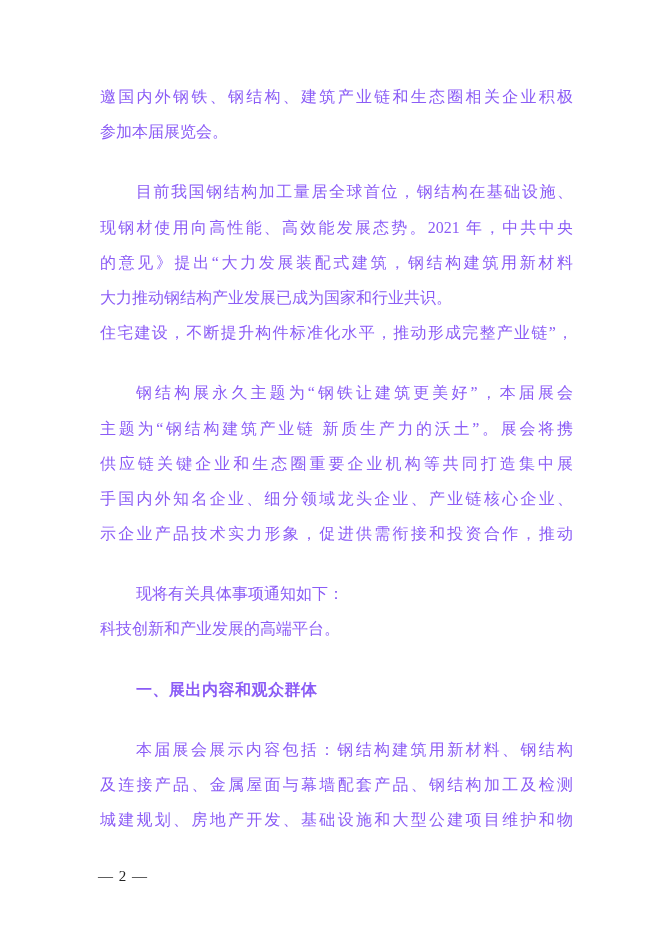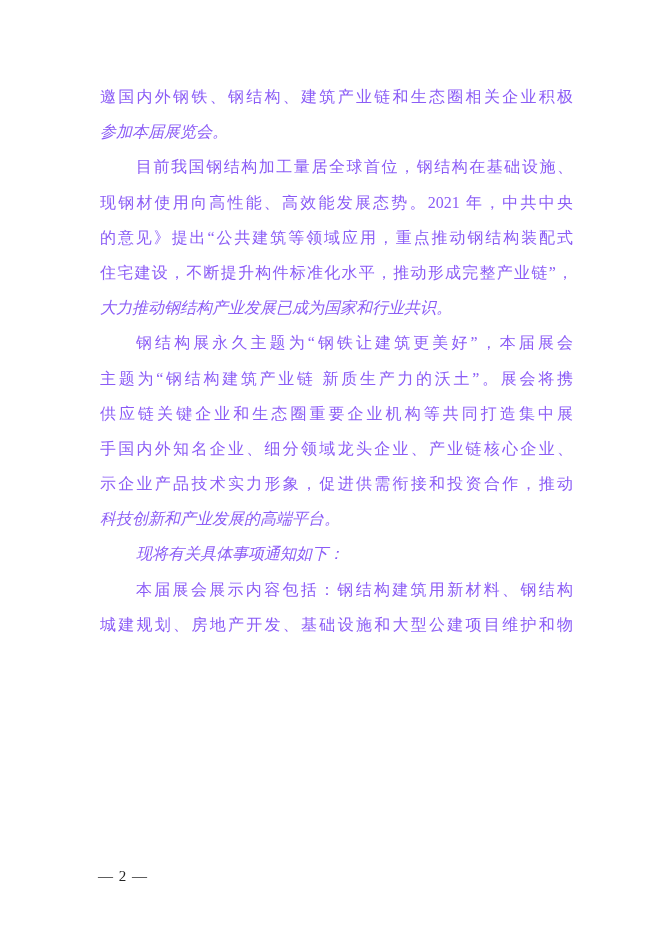"参加本届展览会。" .line.short { font-style: italic -> none }
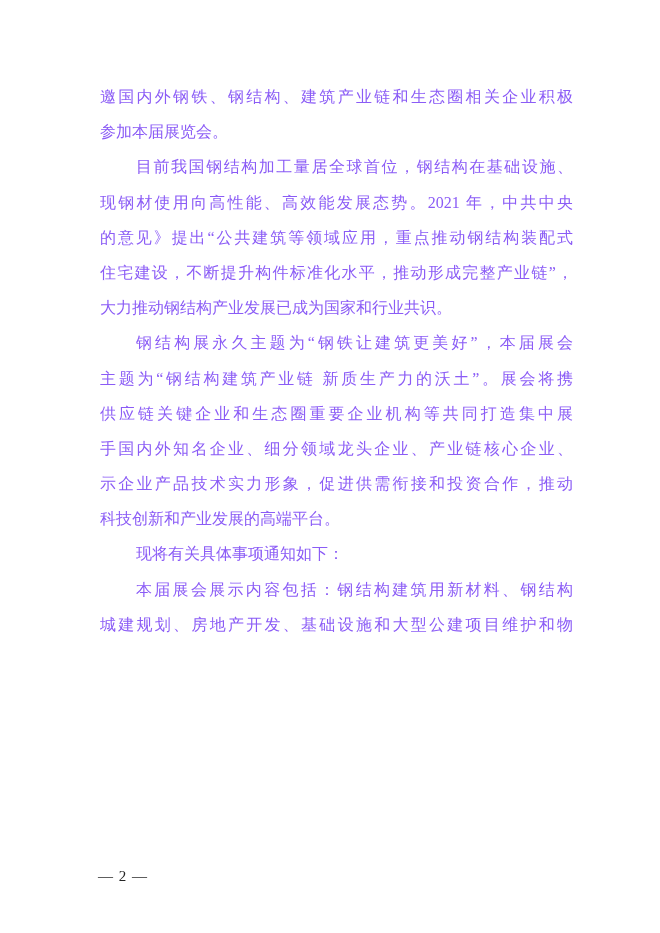"目前我国钢结构加工量居全球首位，钢结构在基础设施、" .line.indent { margin-top: none -> 25px }
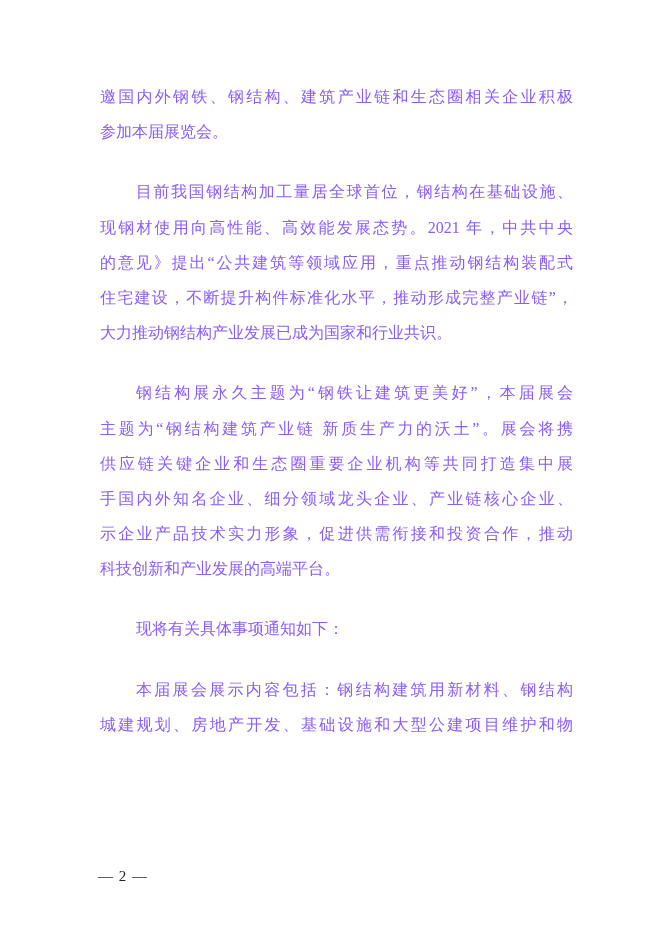"的意见》提出“公共建筑等领域应用，重点推动钢结构装配式" div.line { text: 公共建筑等领域应用，重点推动钢结构装配式 -> 大力发展装配式建筑，钢结构建筑用新材料 }
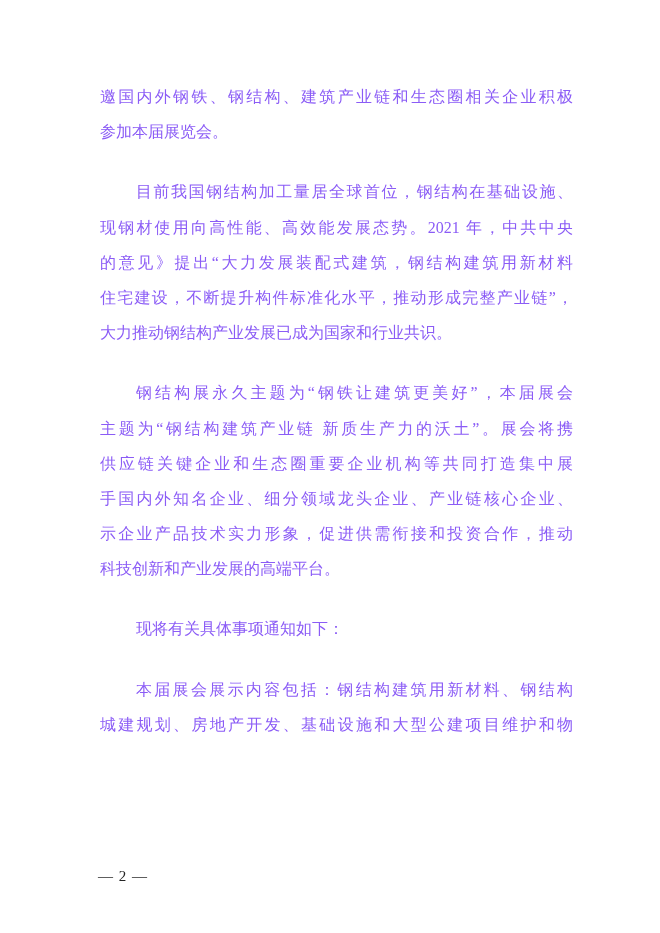"住宅建设，不断提升构件标准化水平，推动形成完整产业链”，" div.line { order: before "大力推动钢结构产业发展已成为国家和行业共识。" -> after "大力推动钢结构产业发展已成为国家和行业共识。" }
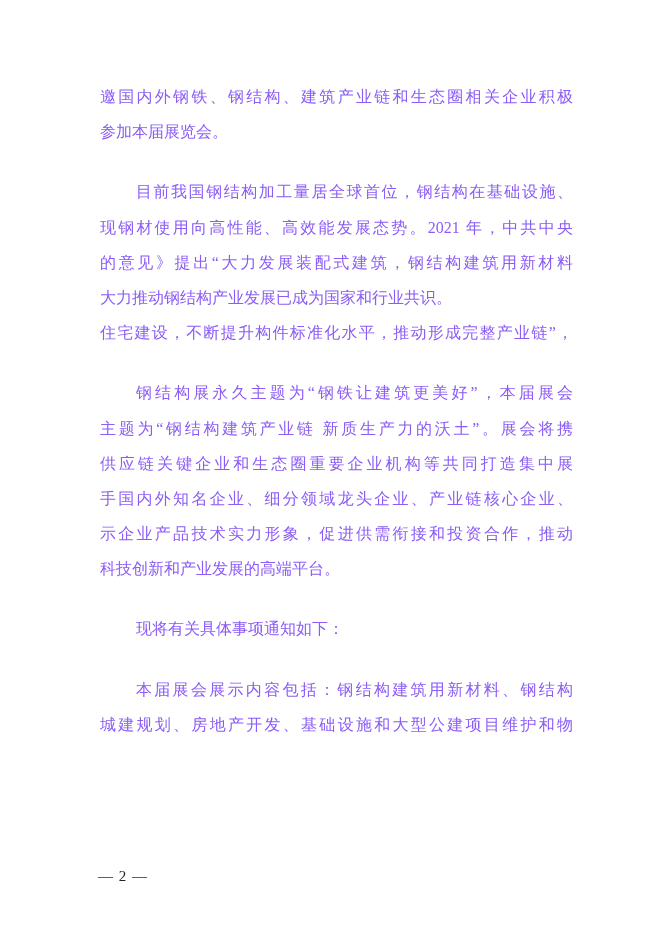"科技创新和产业发展的高端平台。" div.line { order: before "现将有关具体事项通知如下：" -> after "现将有关具体事项通知如下：" }
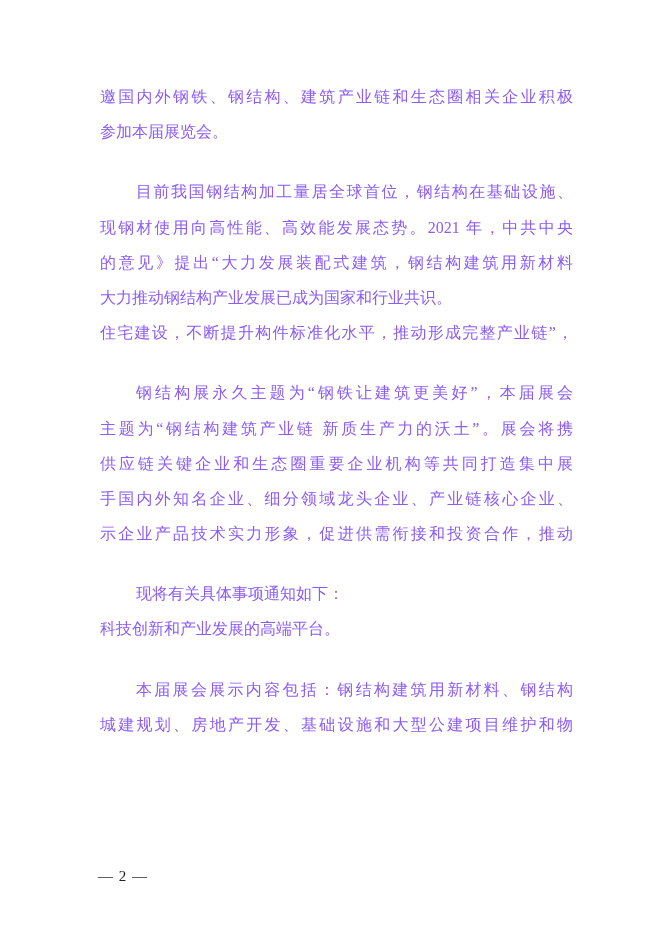"一、展出内容和观众群体" div.line { html: none -> <div>一、展出内容和观众群体</div> }
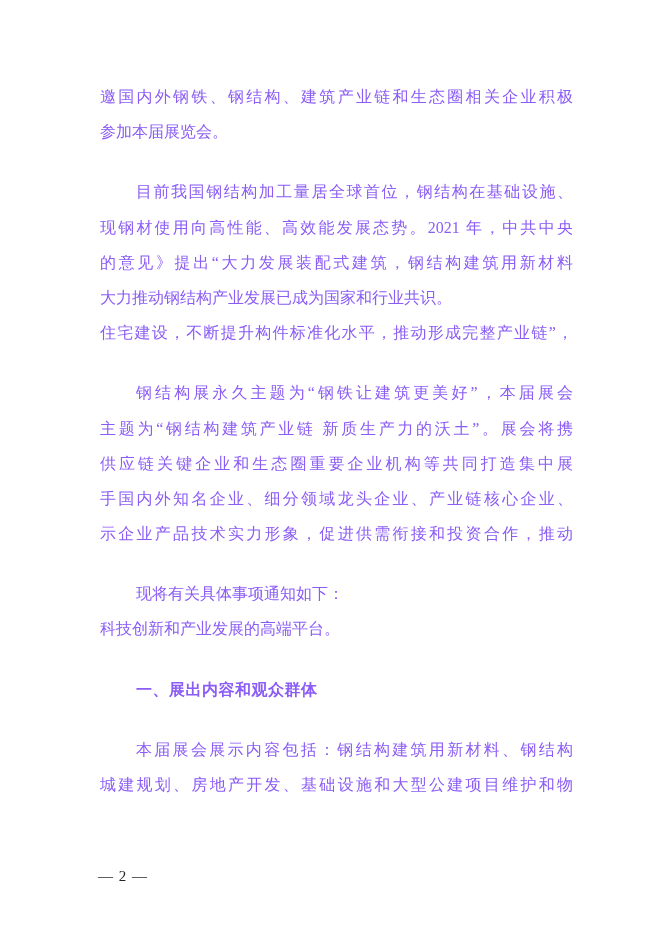"及连接产品、金属屋面与幕墙配套产品、钢结构加工及检测" div.line { html: none -> <div>及连接产品、金属屋面与幕墙配套产品、钢结构加工及检测</div> }
